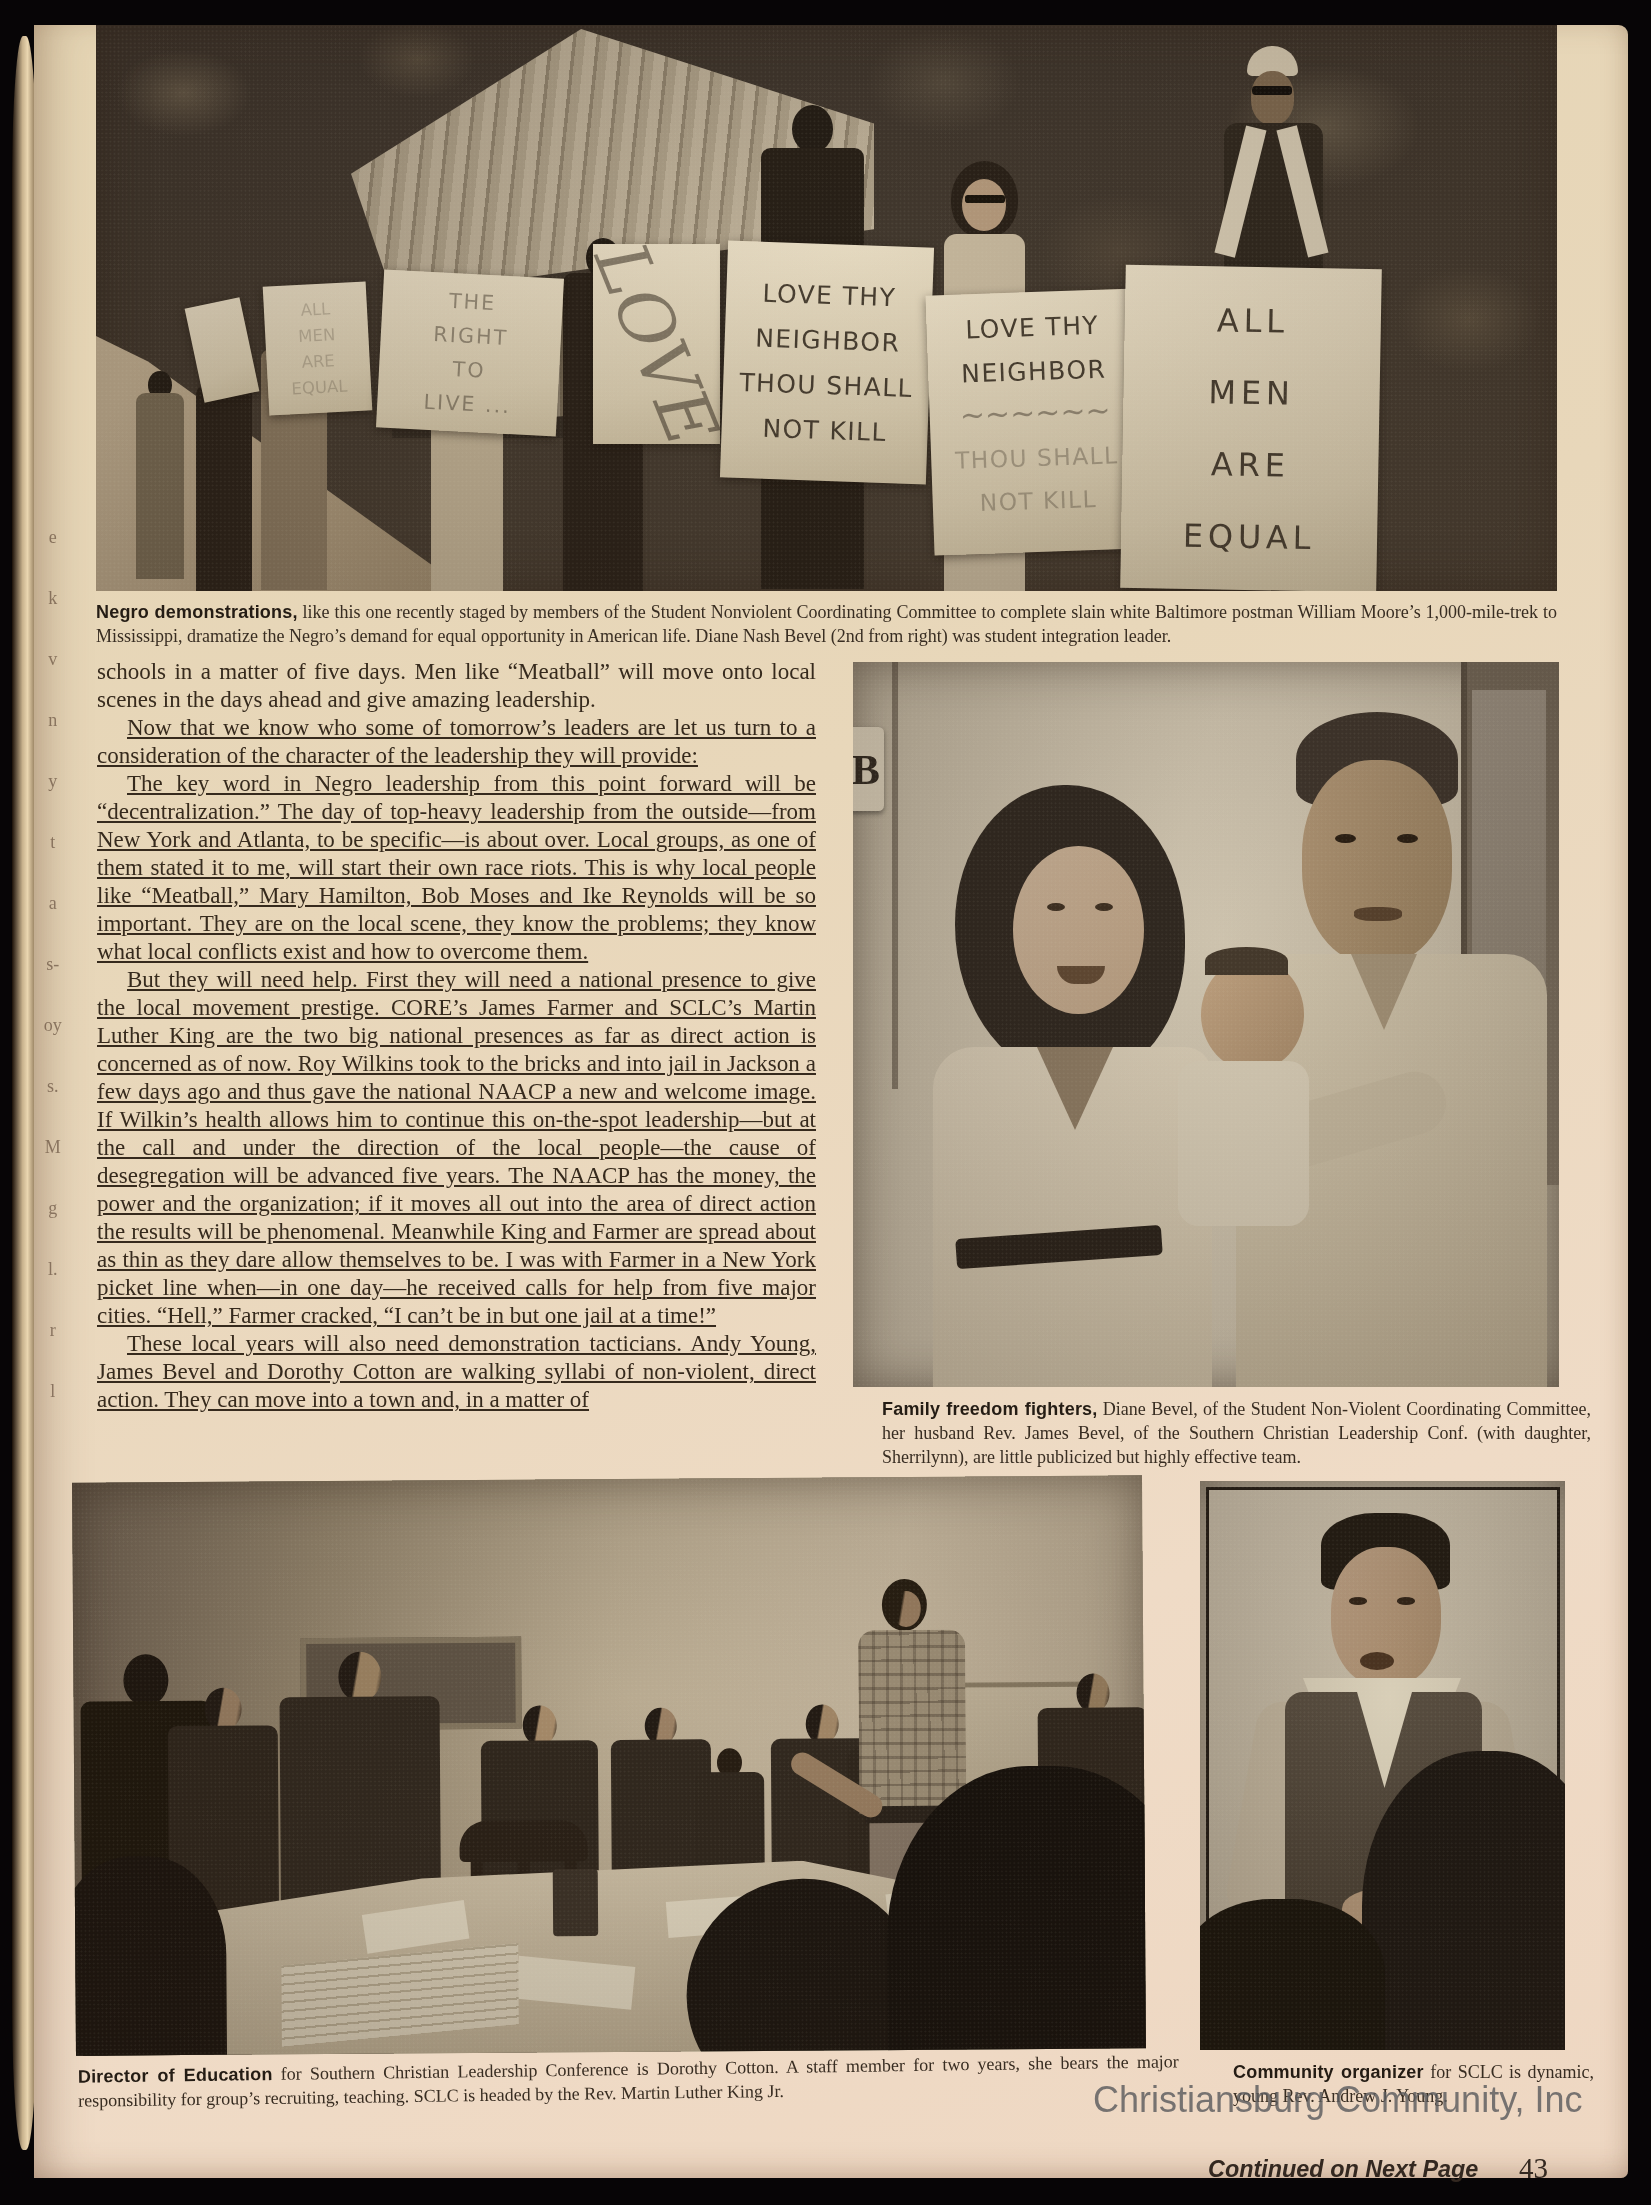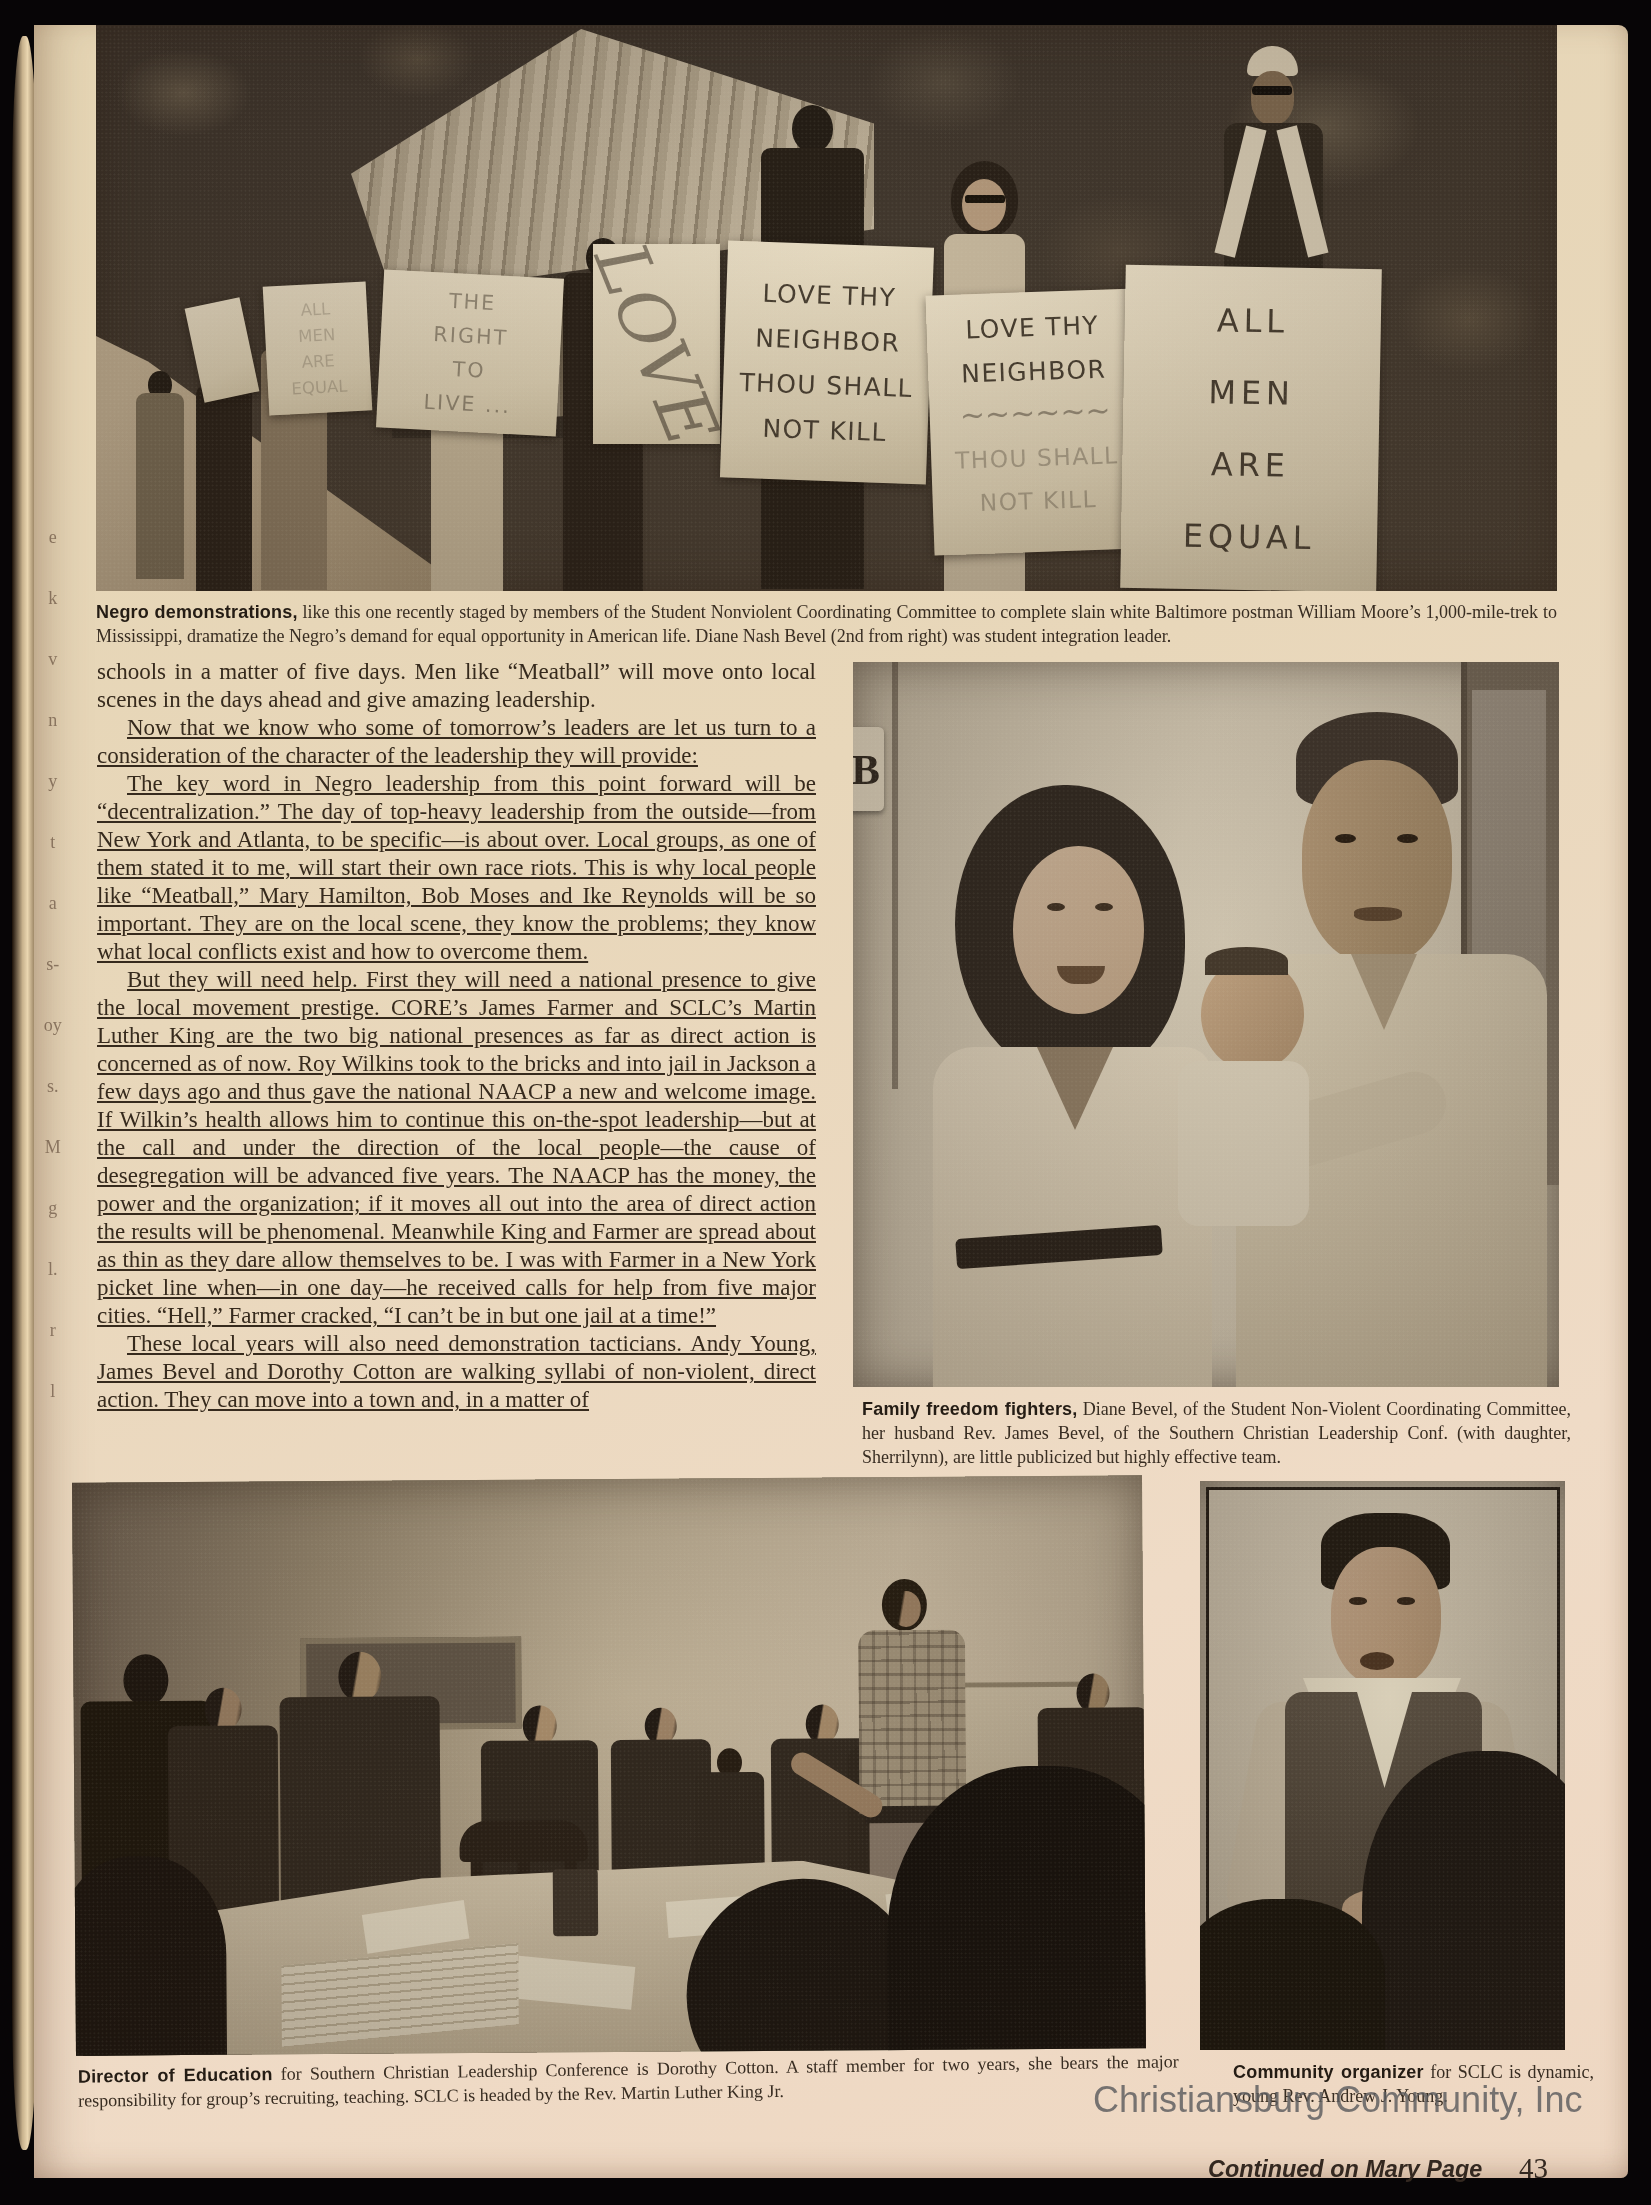"Family freedom fighters, Diane Bevel," div.caption { left: 828px -> 848px }
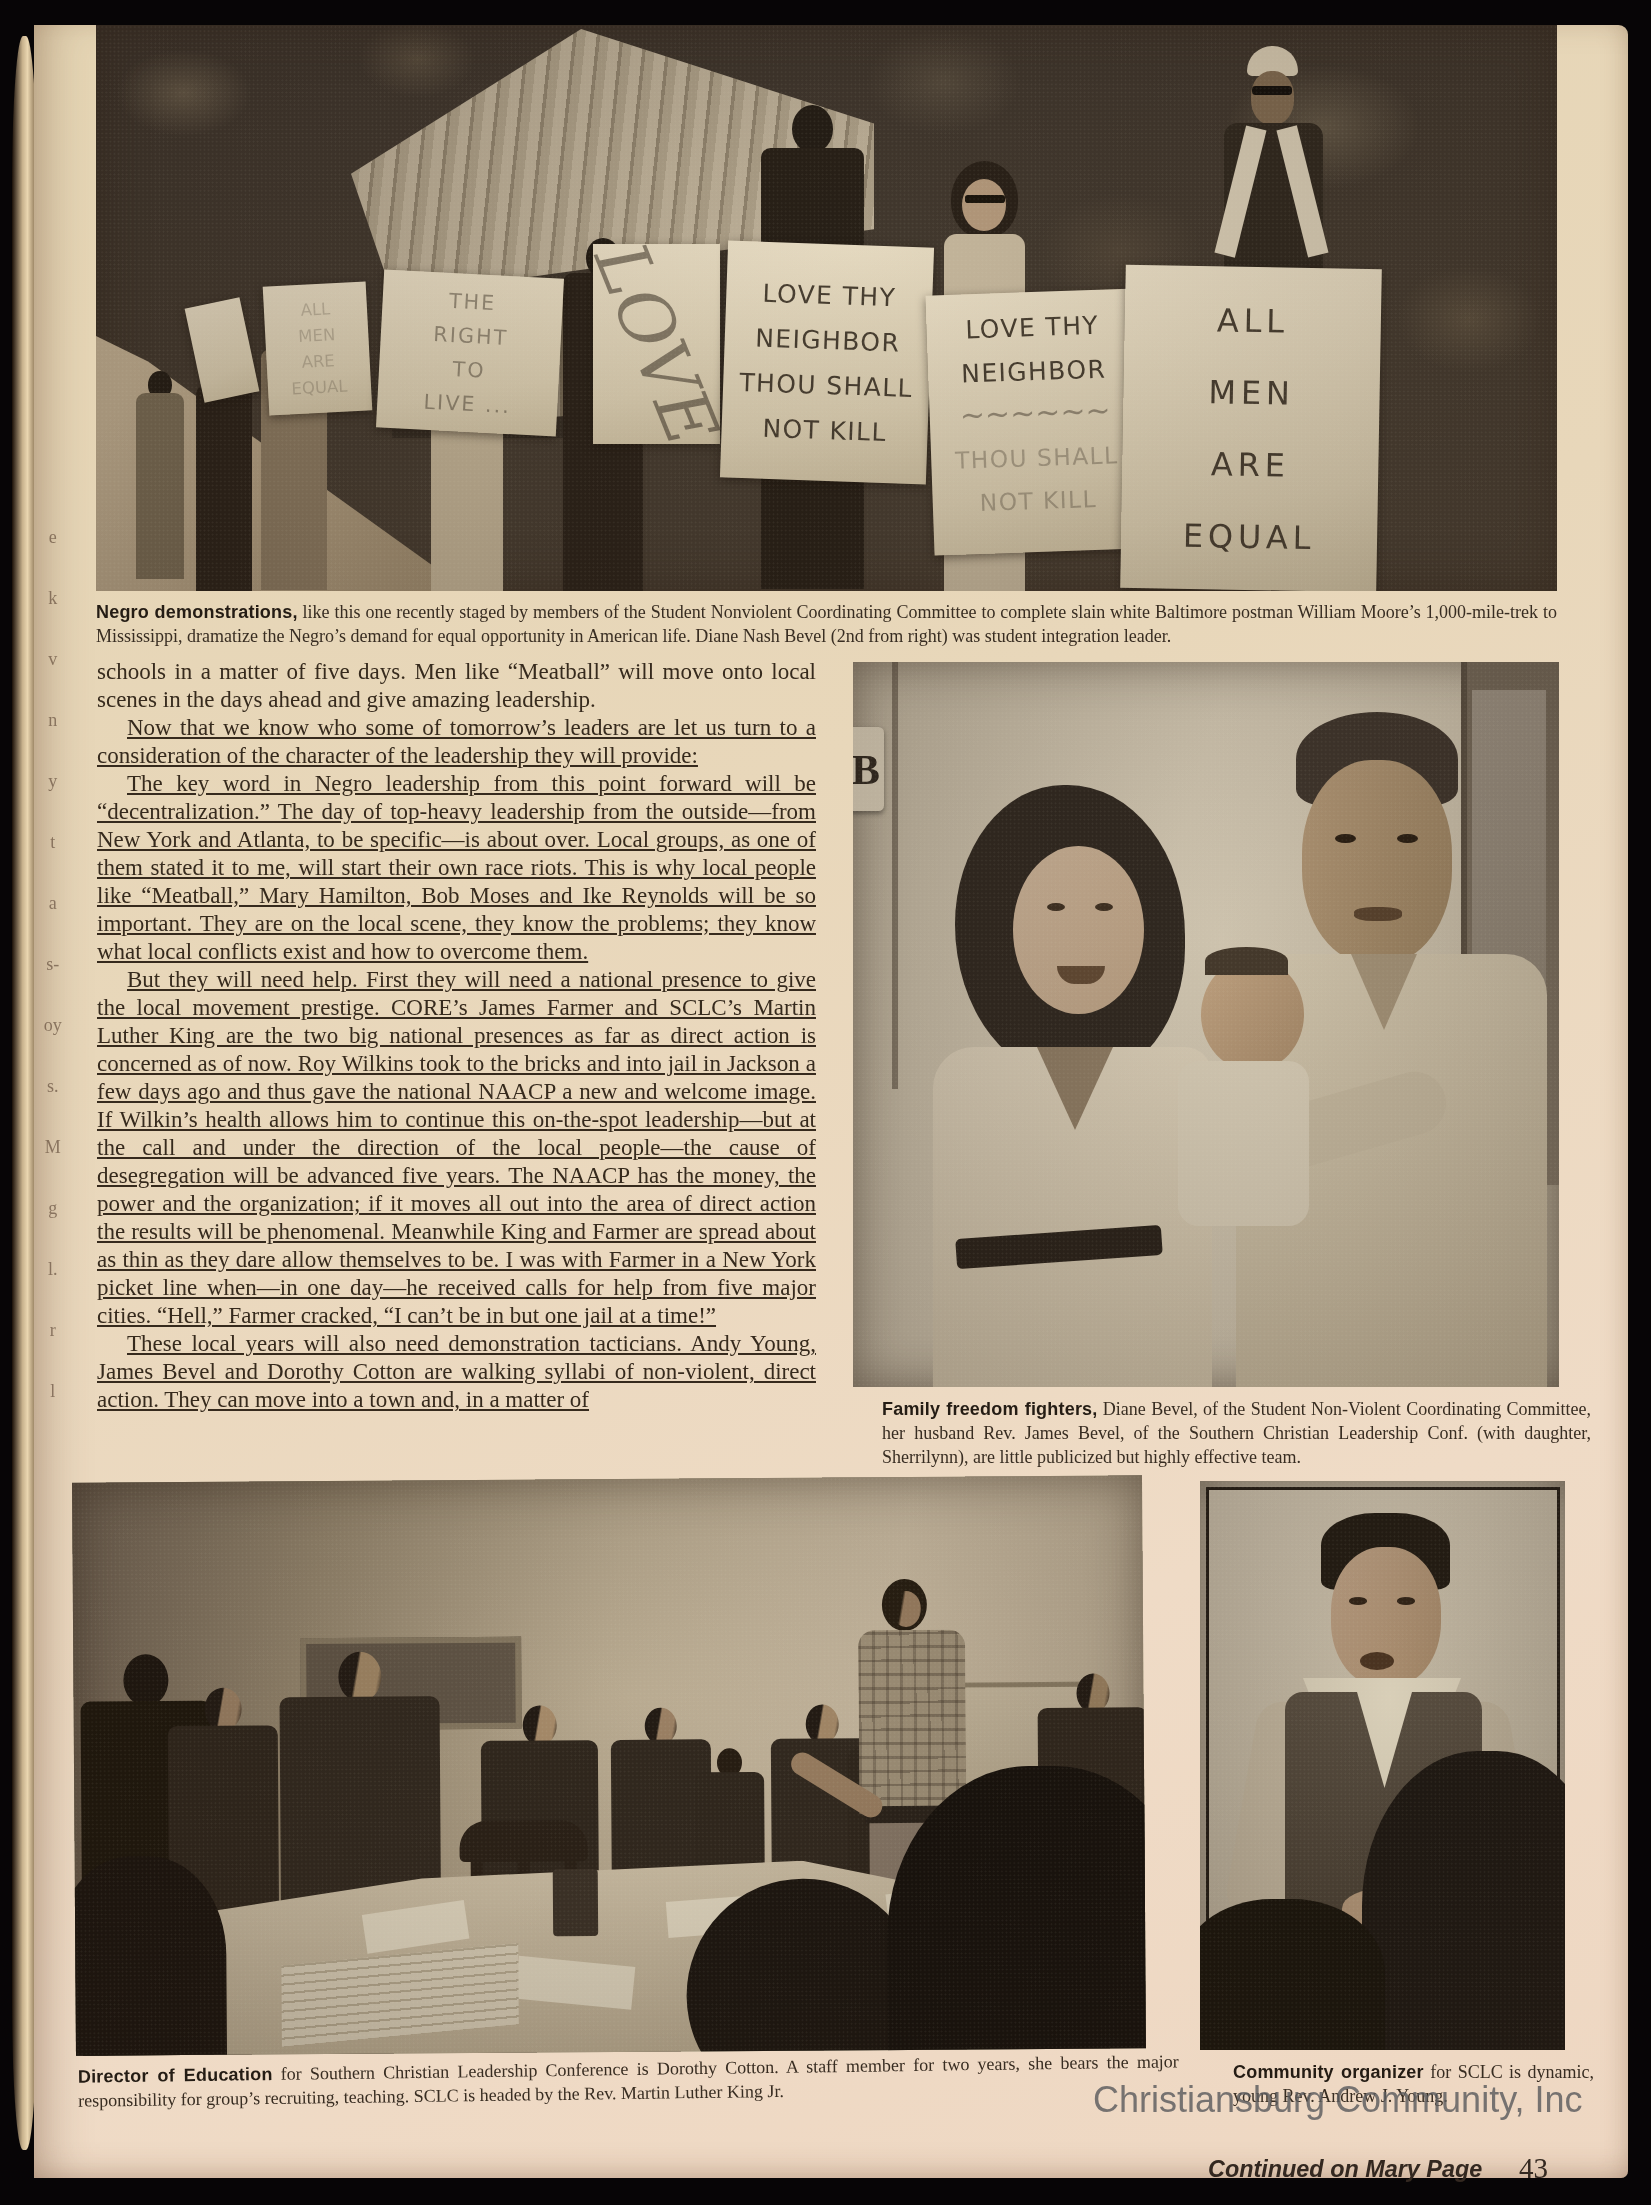"Continued on Mary Page" div.continued { text: Mary -> Next }
